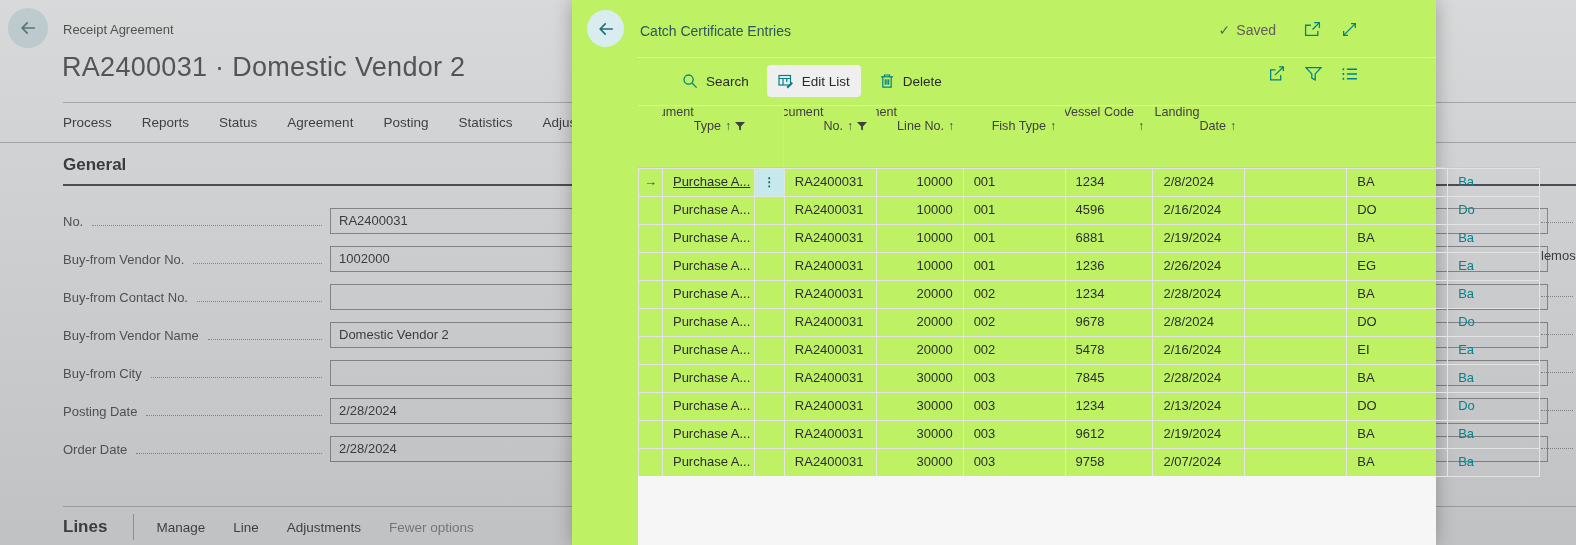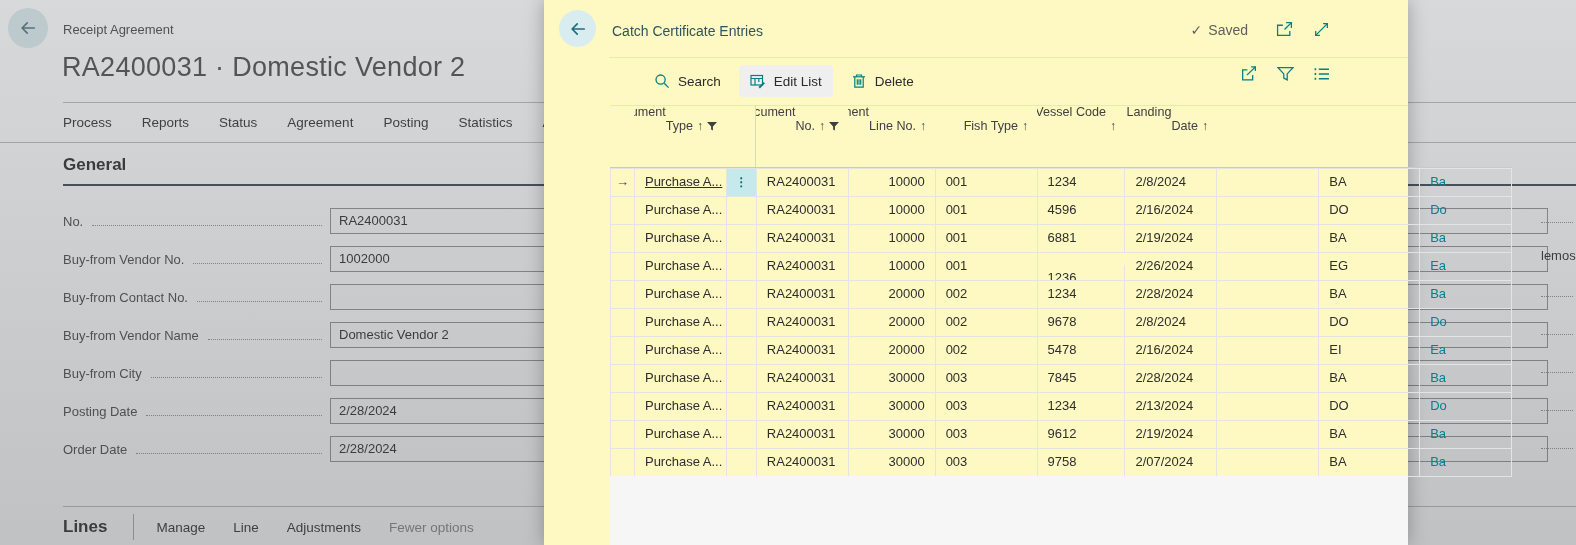"Catch Certificate Entries" .dialog { background: #fef9c3 -> #bef264; left: 544px -> 572px }
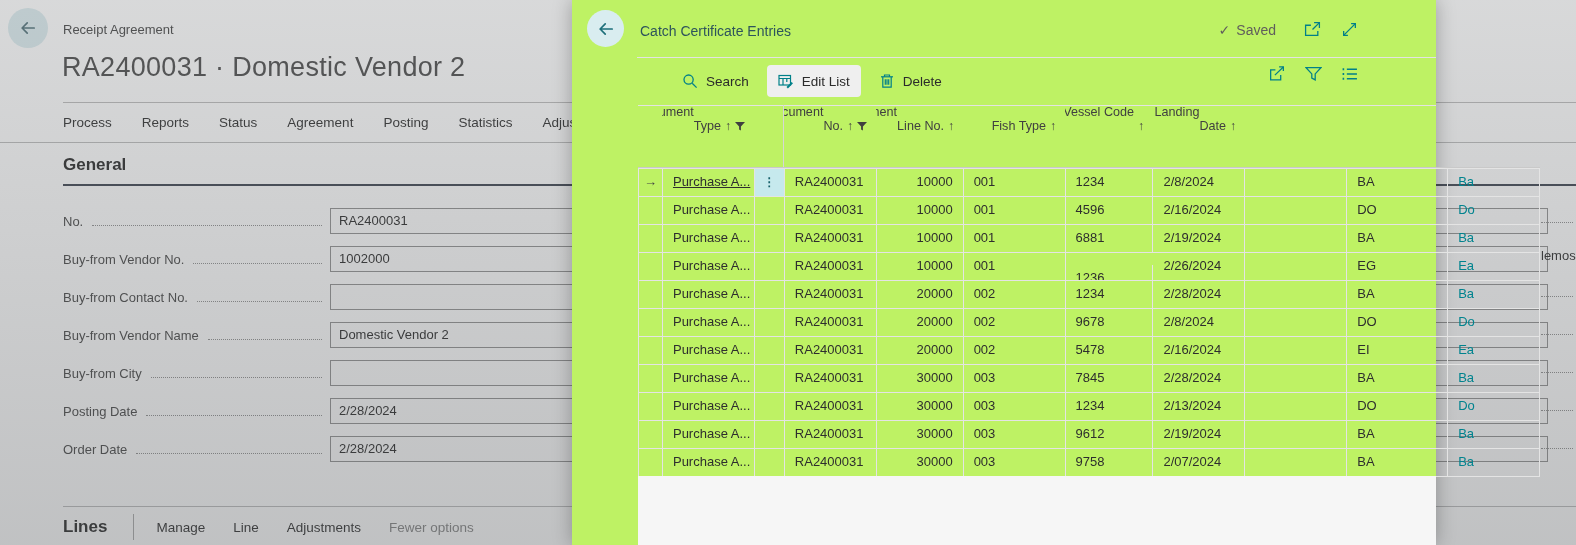"1236" div.t-c { margin-top: 12px -> none }
